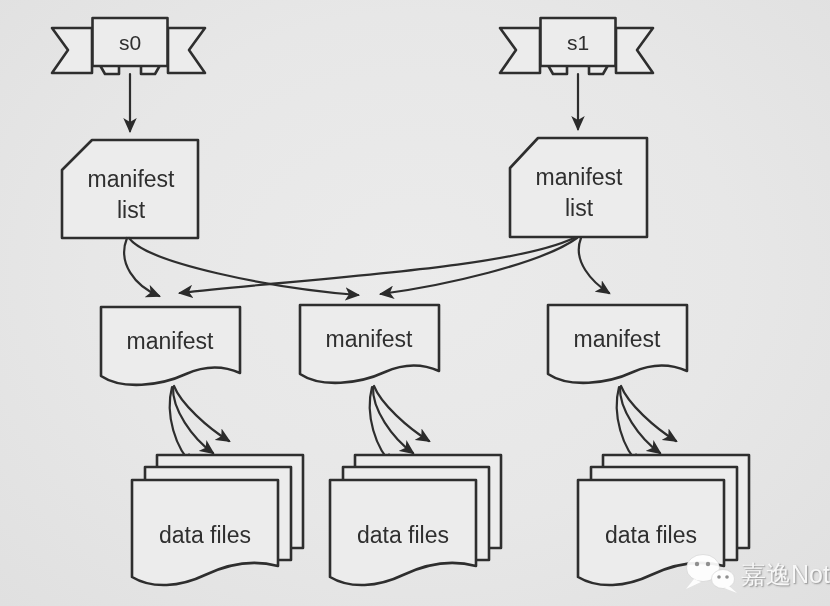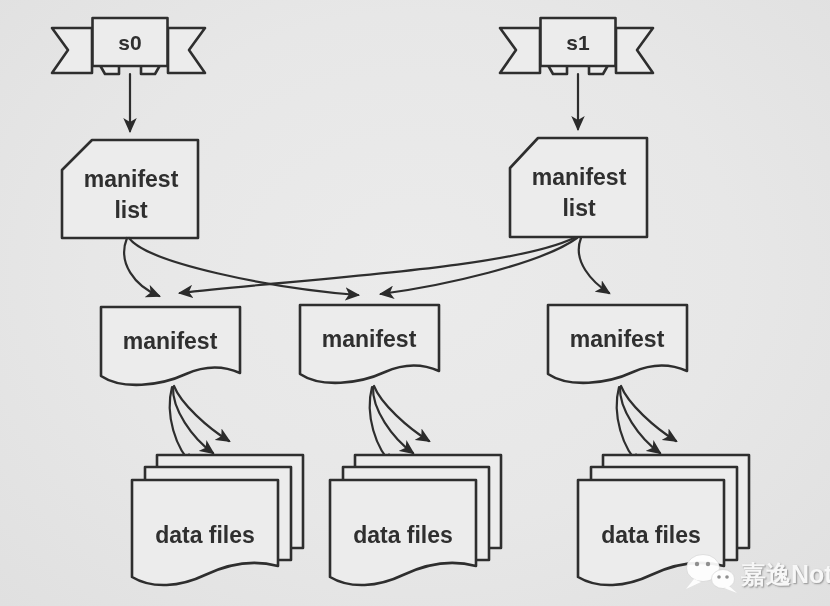"s0" #stage { font-weight: bold -> none }
